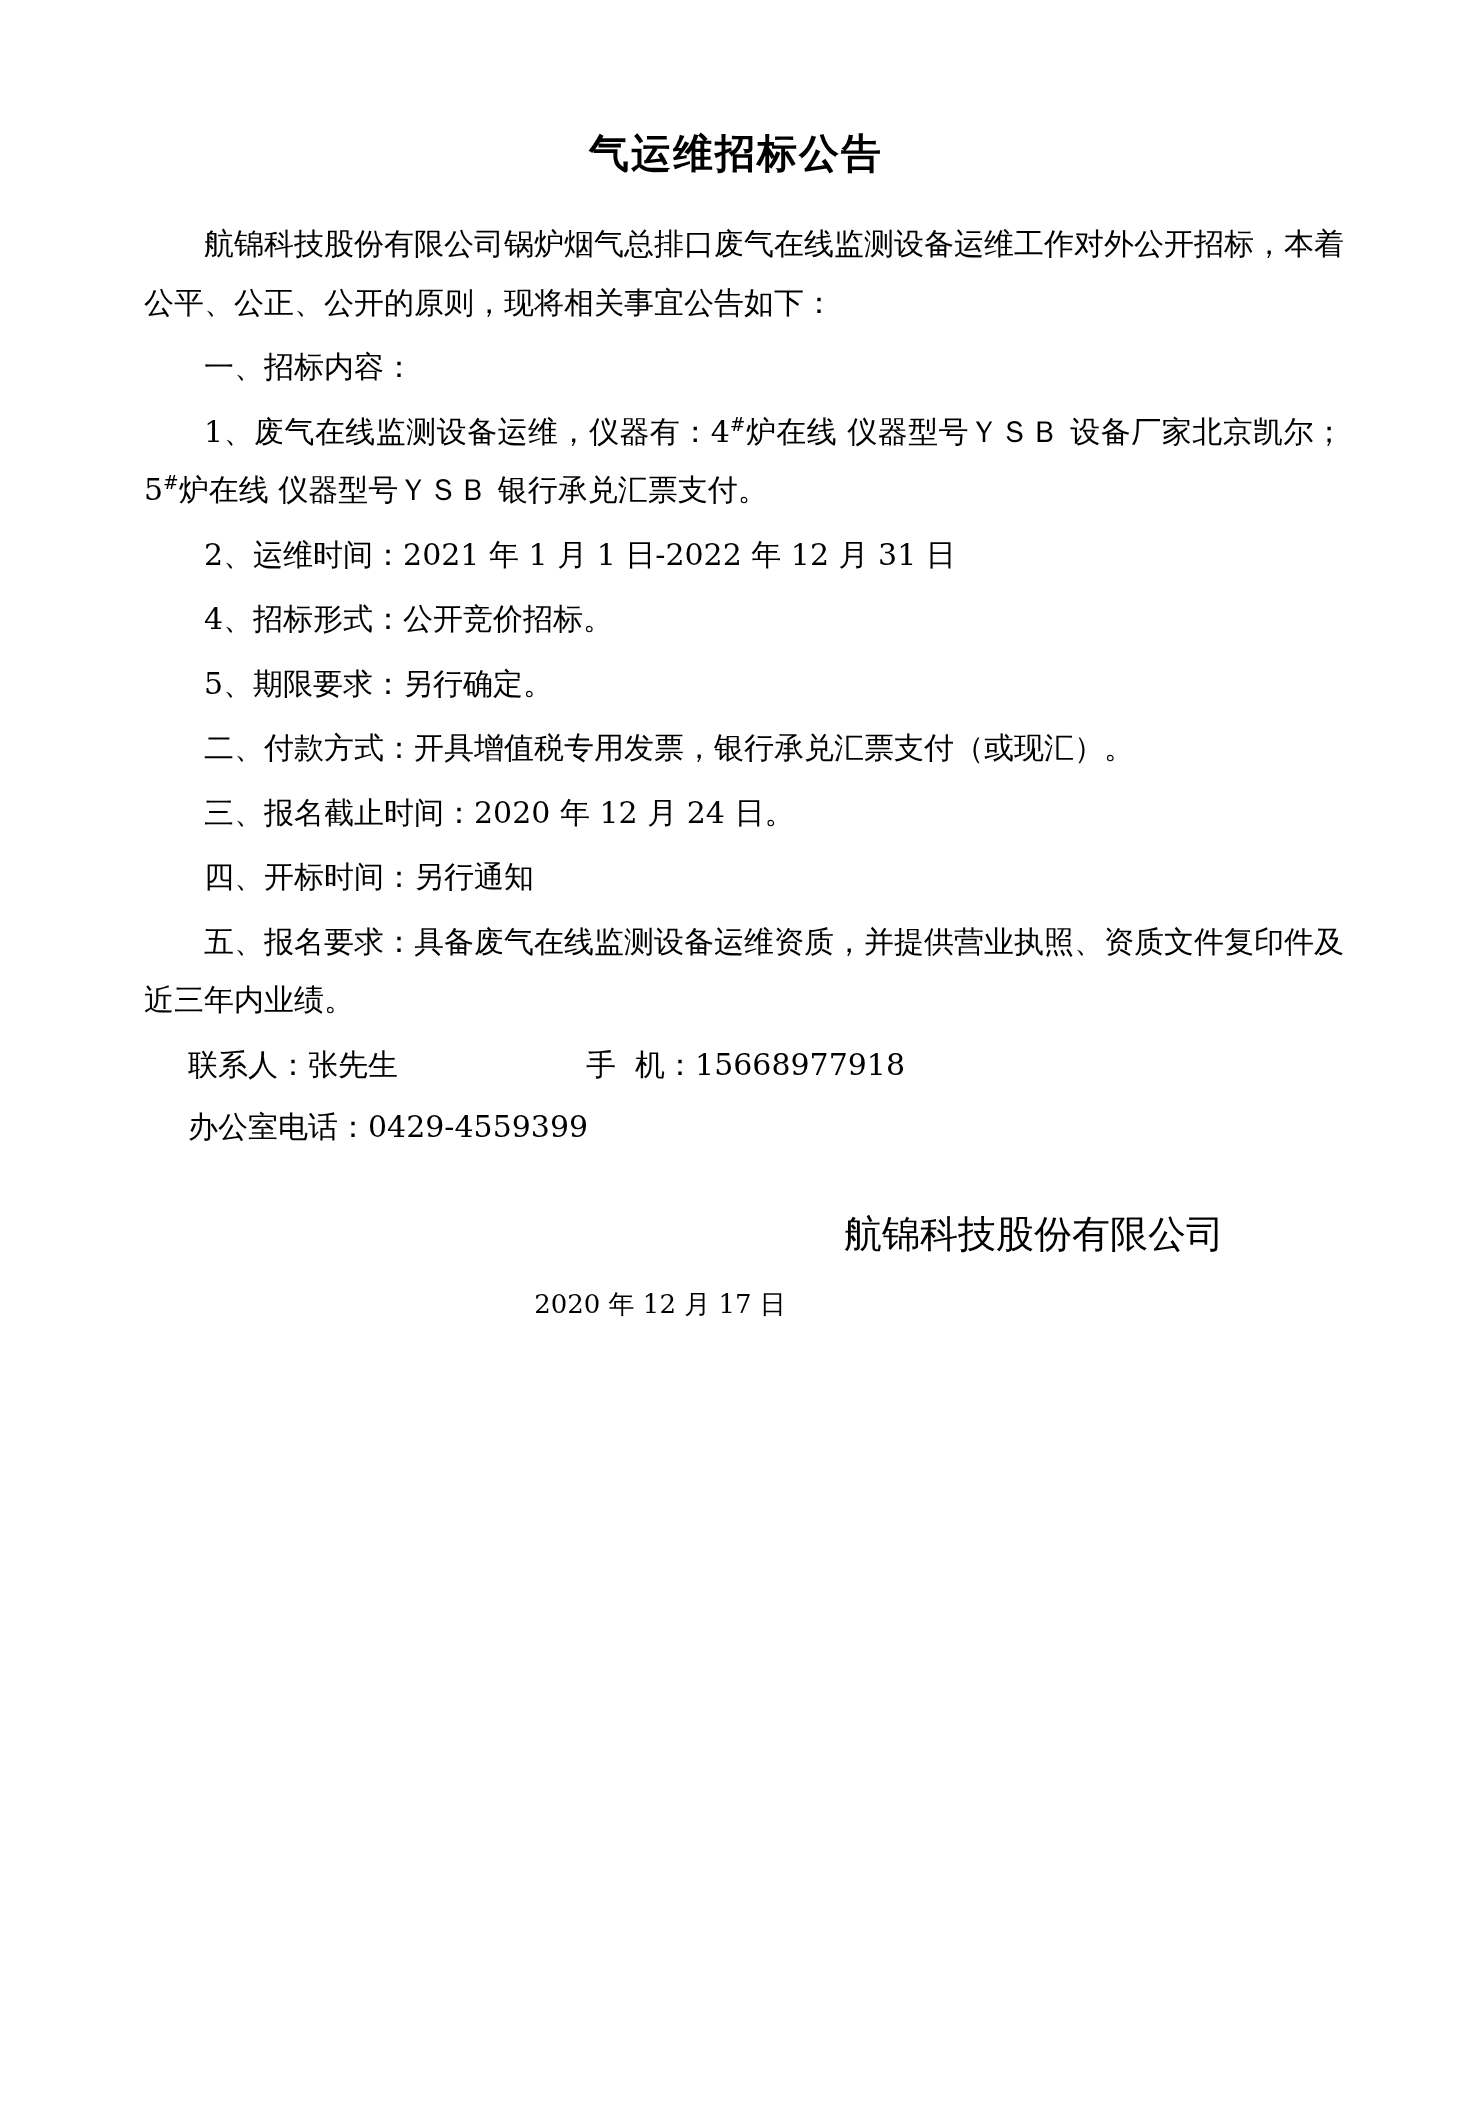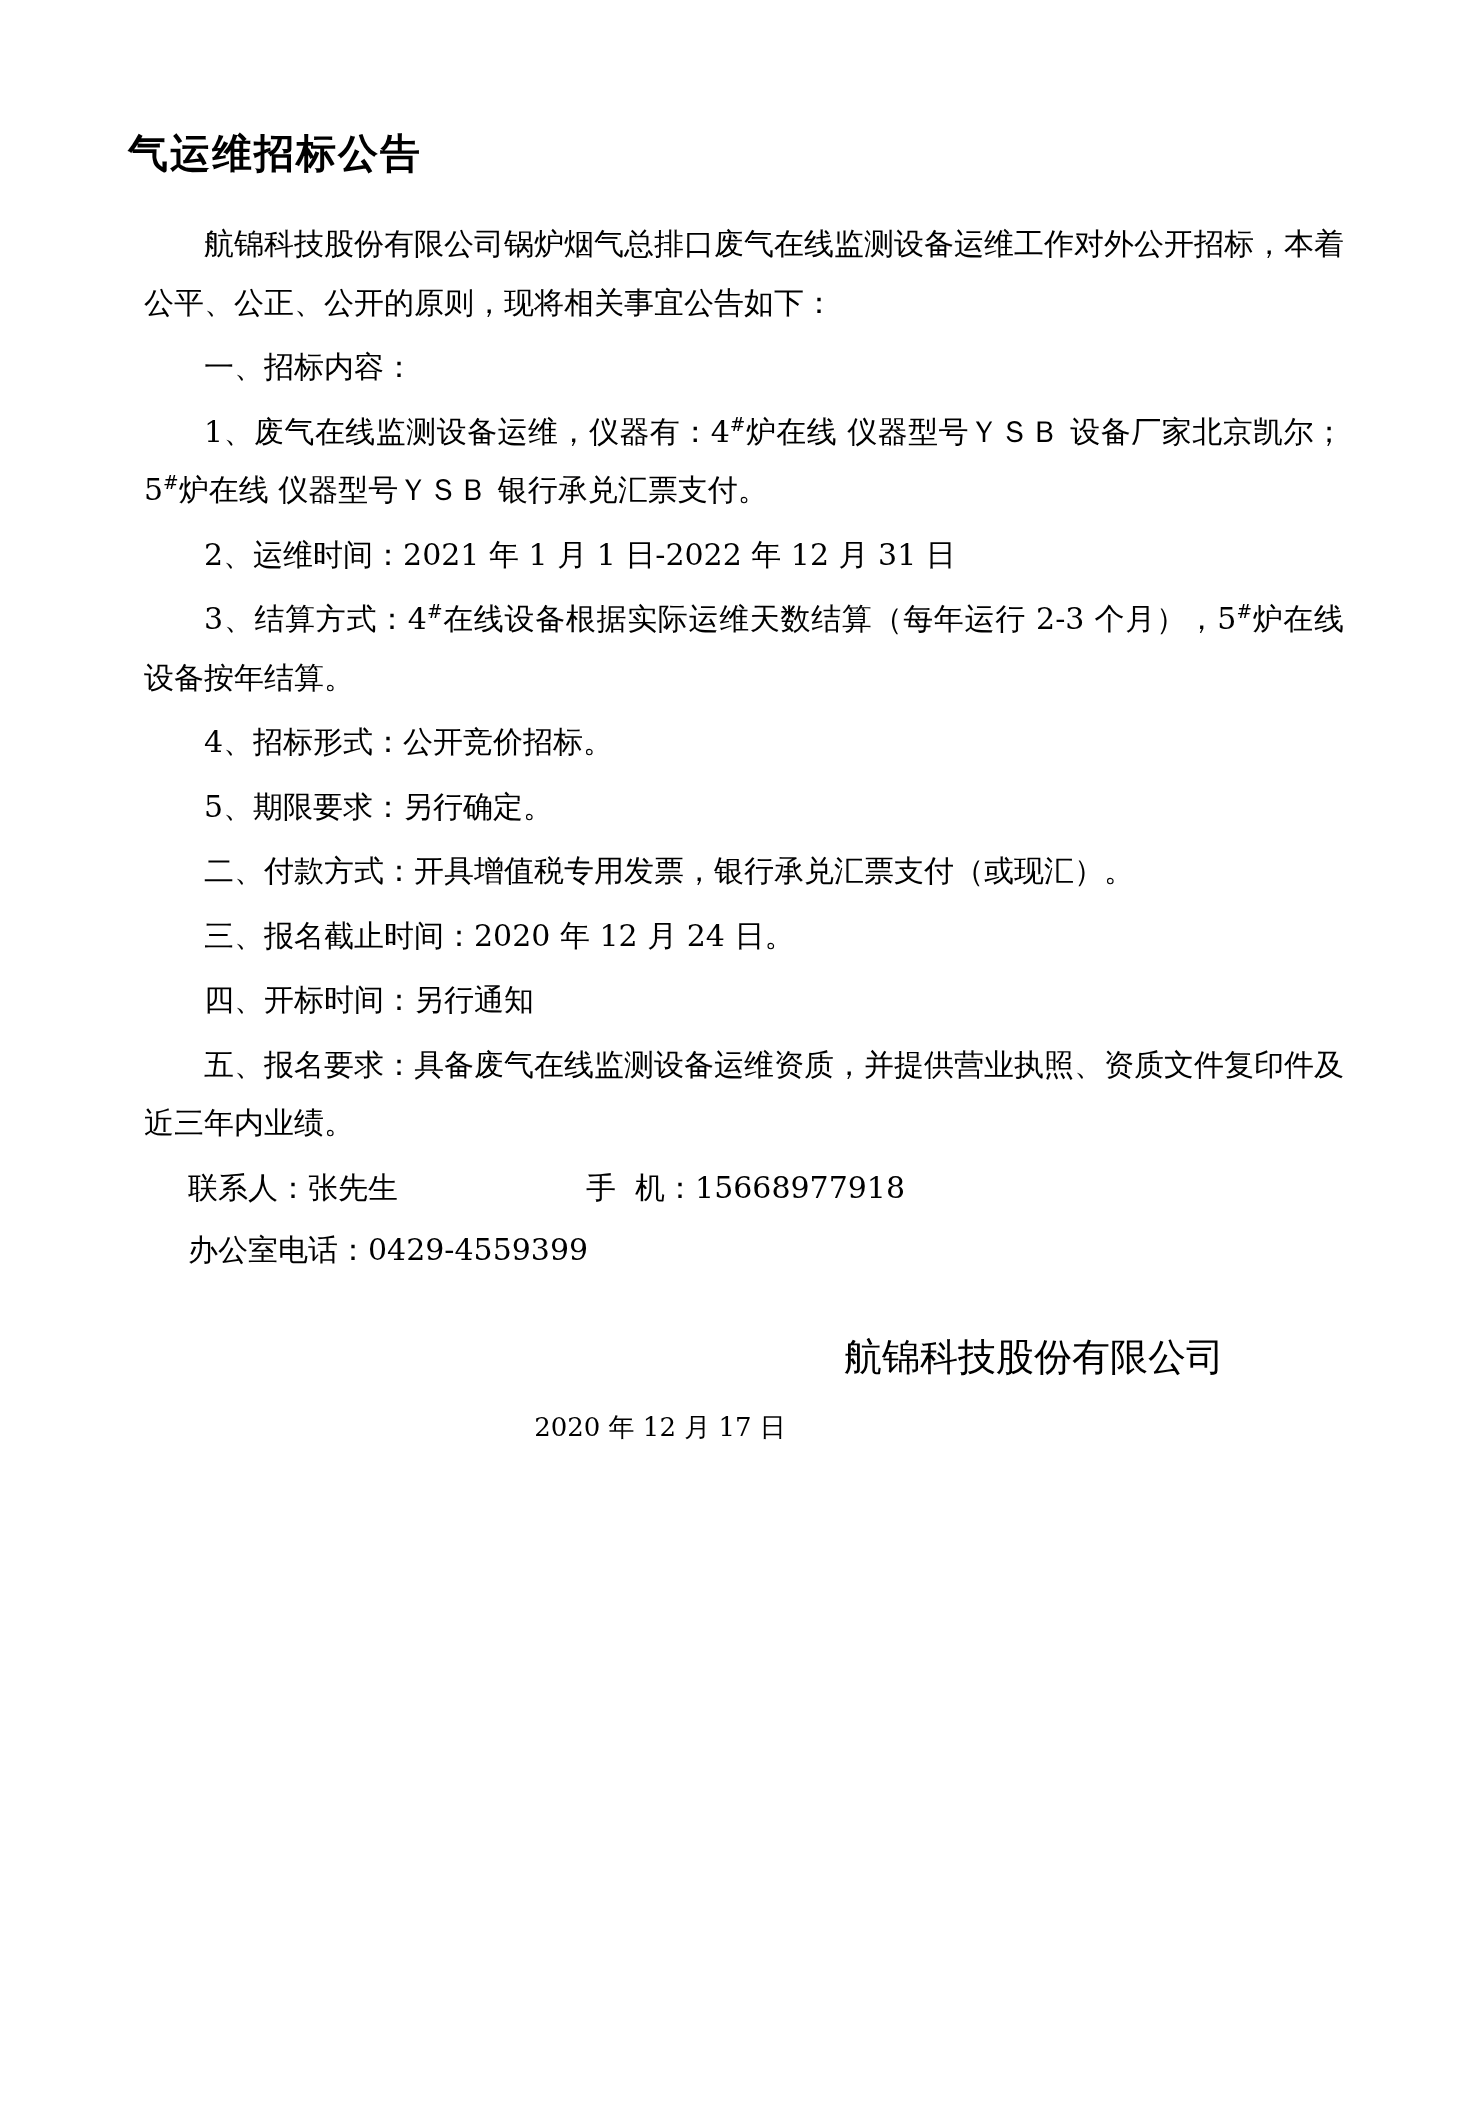"气运维招标公告" .doc-title { text-align: left -> center }
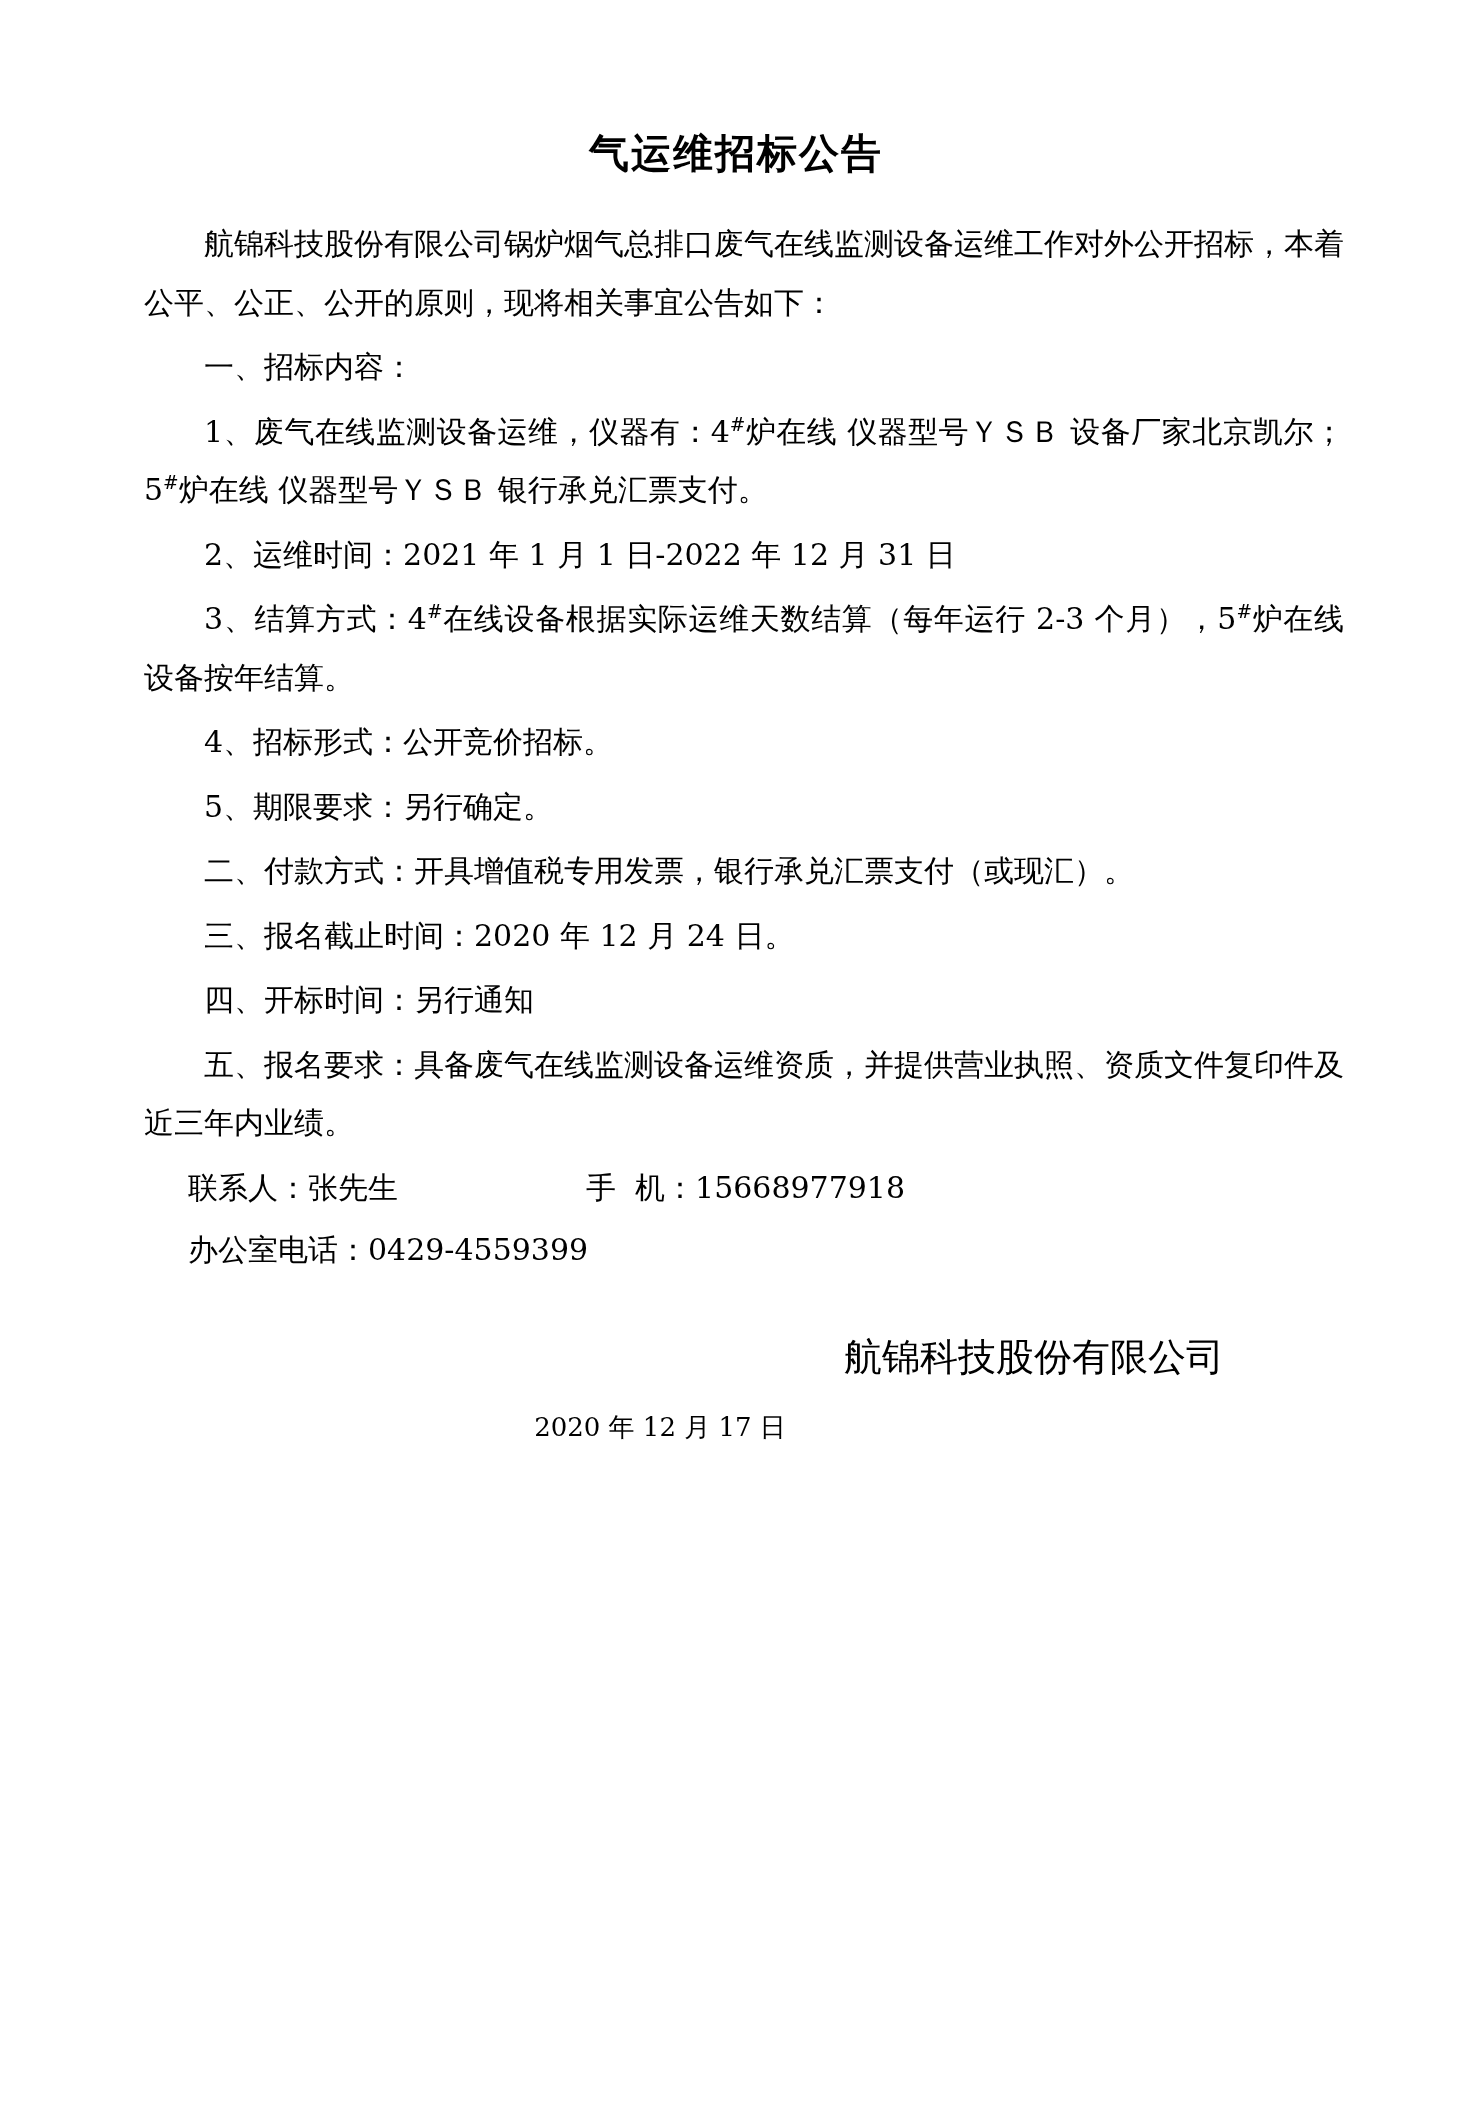"3、结算方式：4#在线设备根据实际运维天数结算（每年运行 2-3" p.para { html: <p><span>3、结算方式：4</span><span>#</span><span>在线设备根据实际运维天数结算（每年运行 2-3 个月），5</span><span>#</span><span>炉在线设备按年结算。</span></p> -> none }
